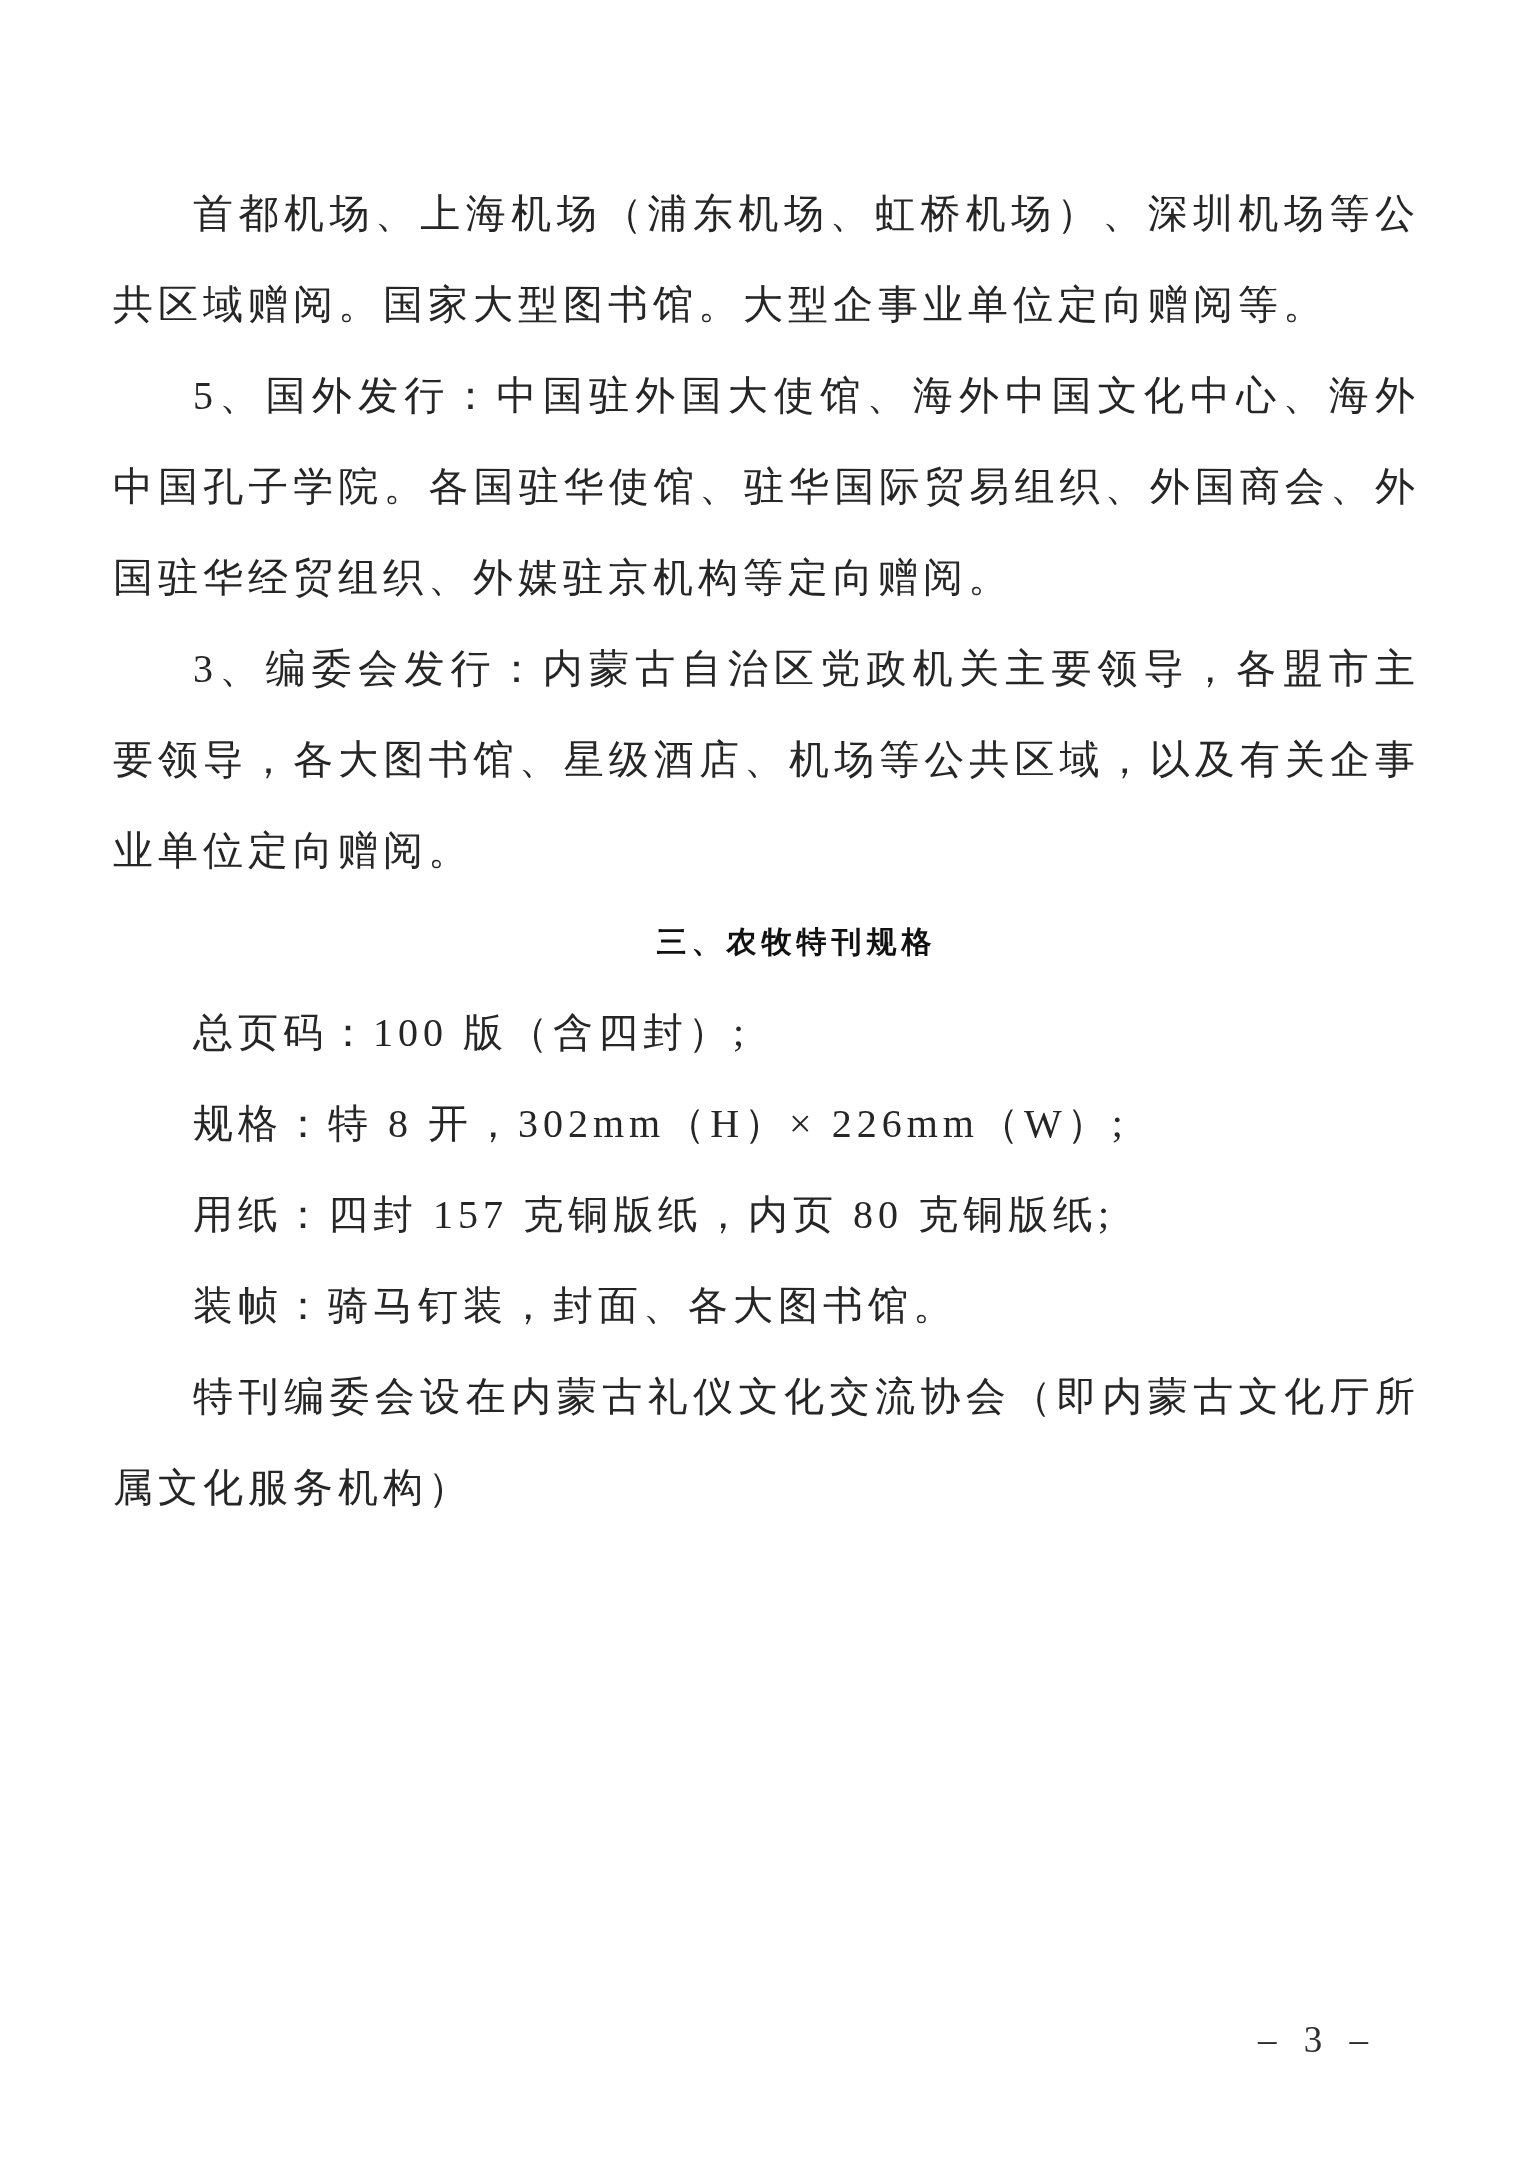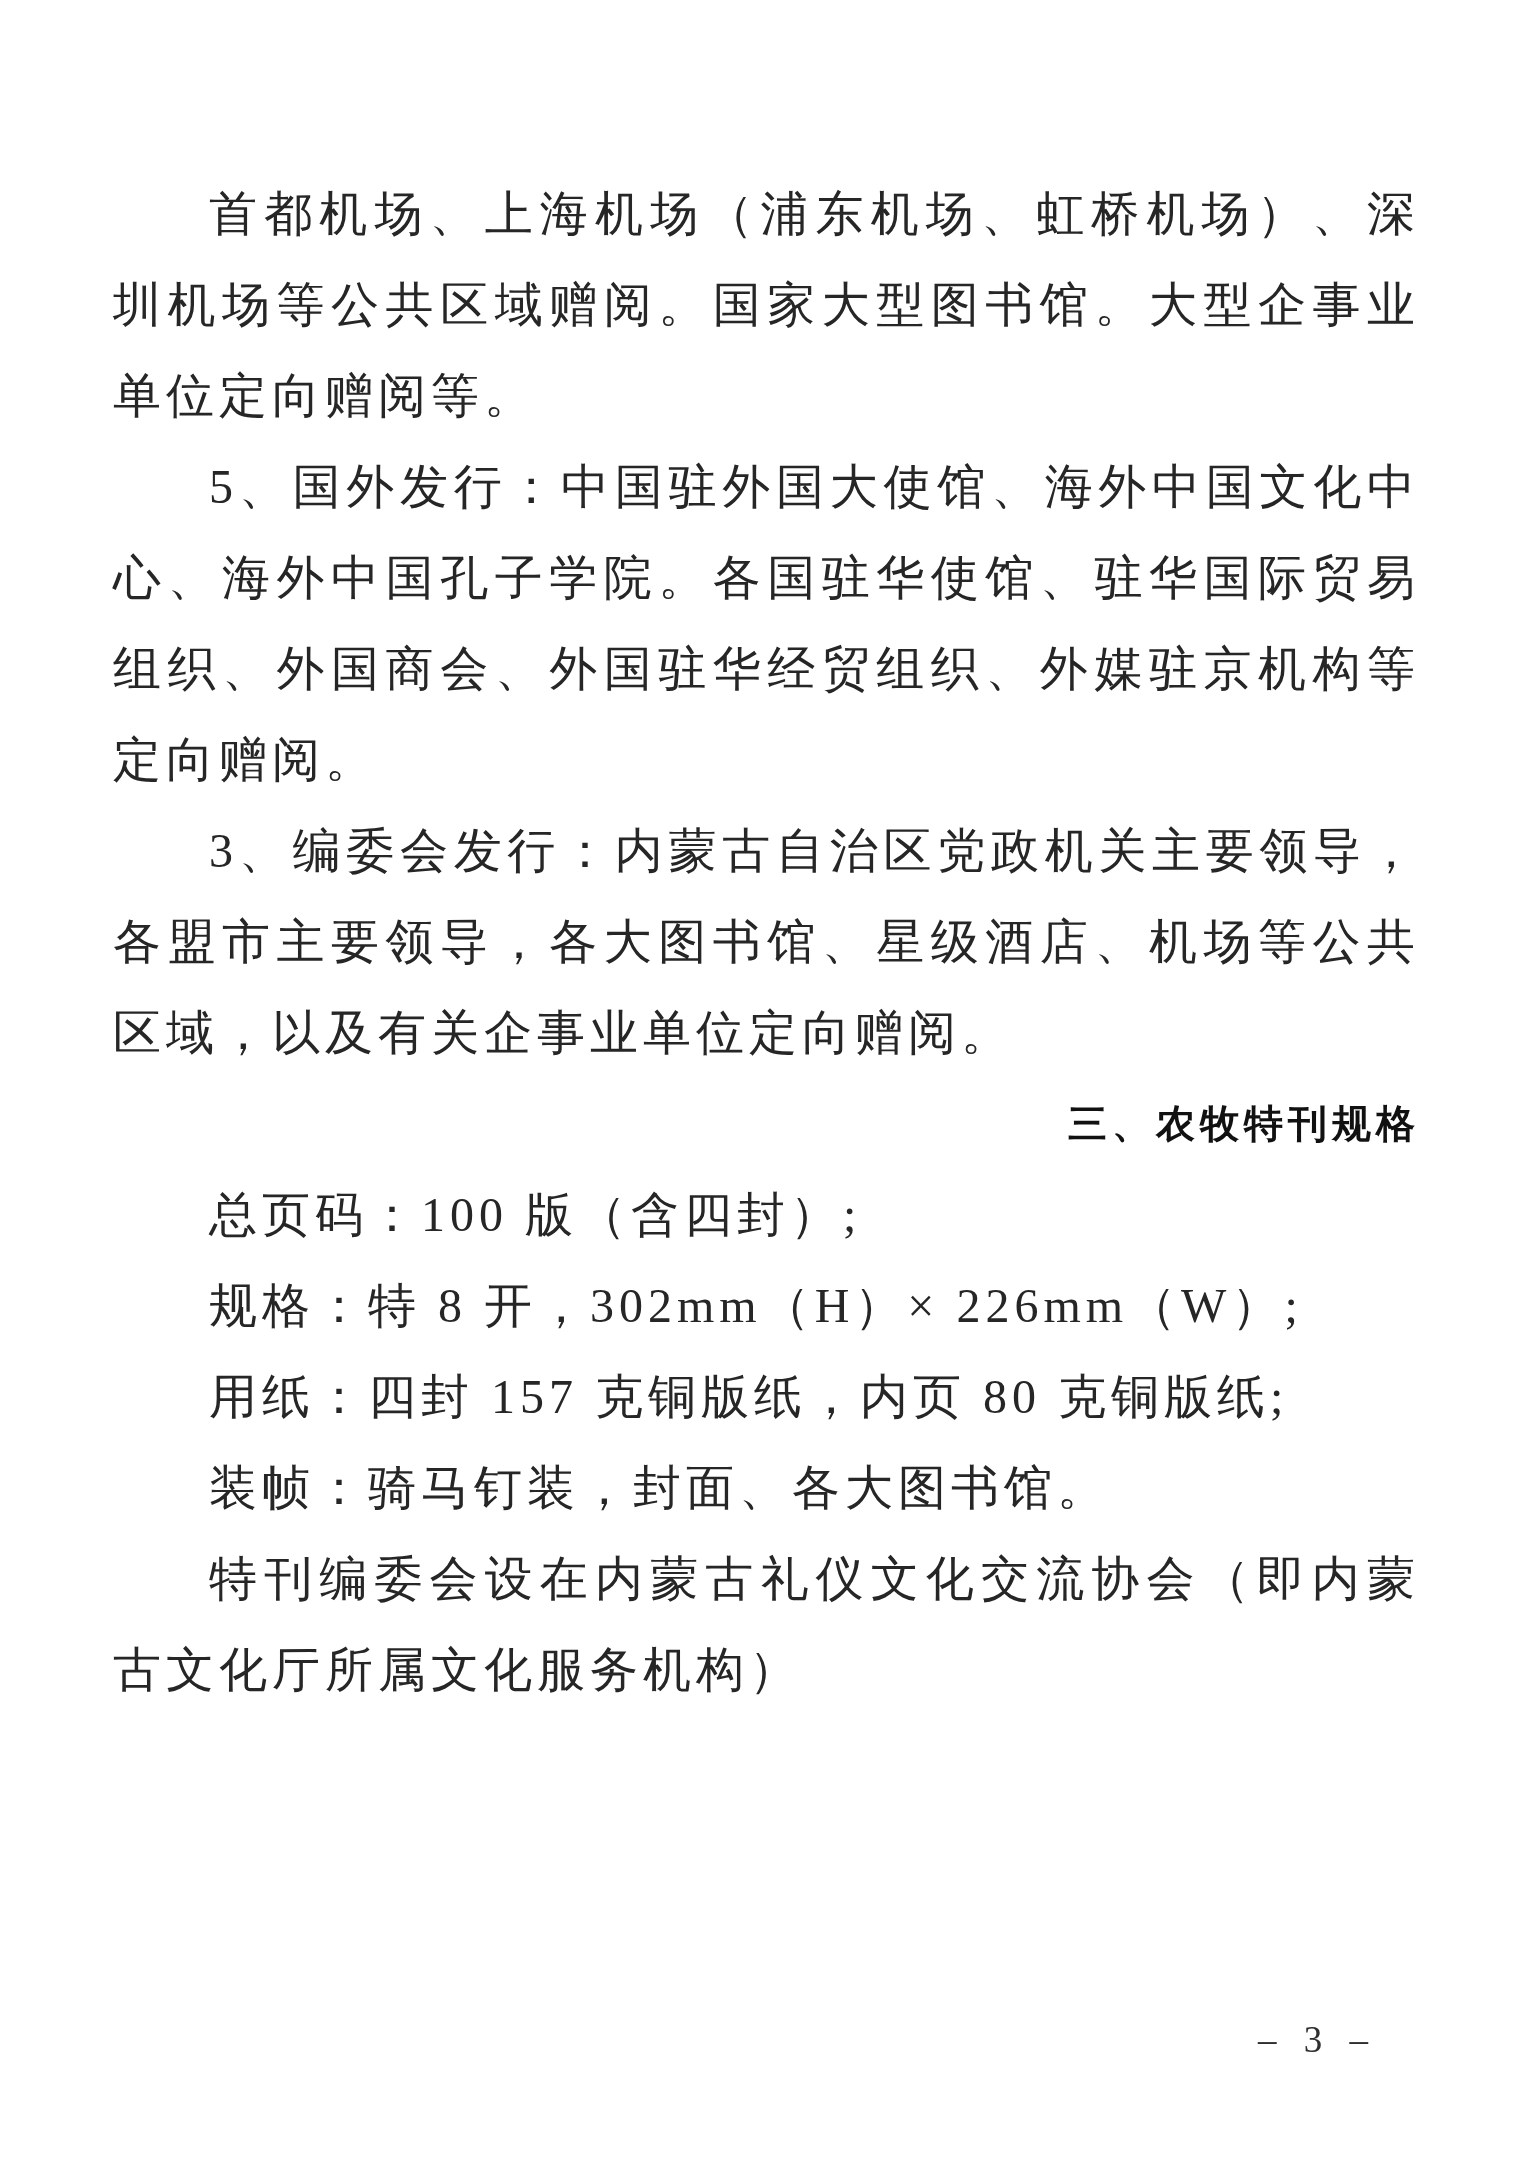"首都机场、上海机场（浦东机场、虹桥机场）、深圳机场等公共区域赠阅。国家大型图书馆" .paragraph { font-size: 48px -> 40px }
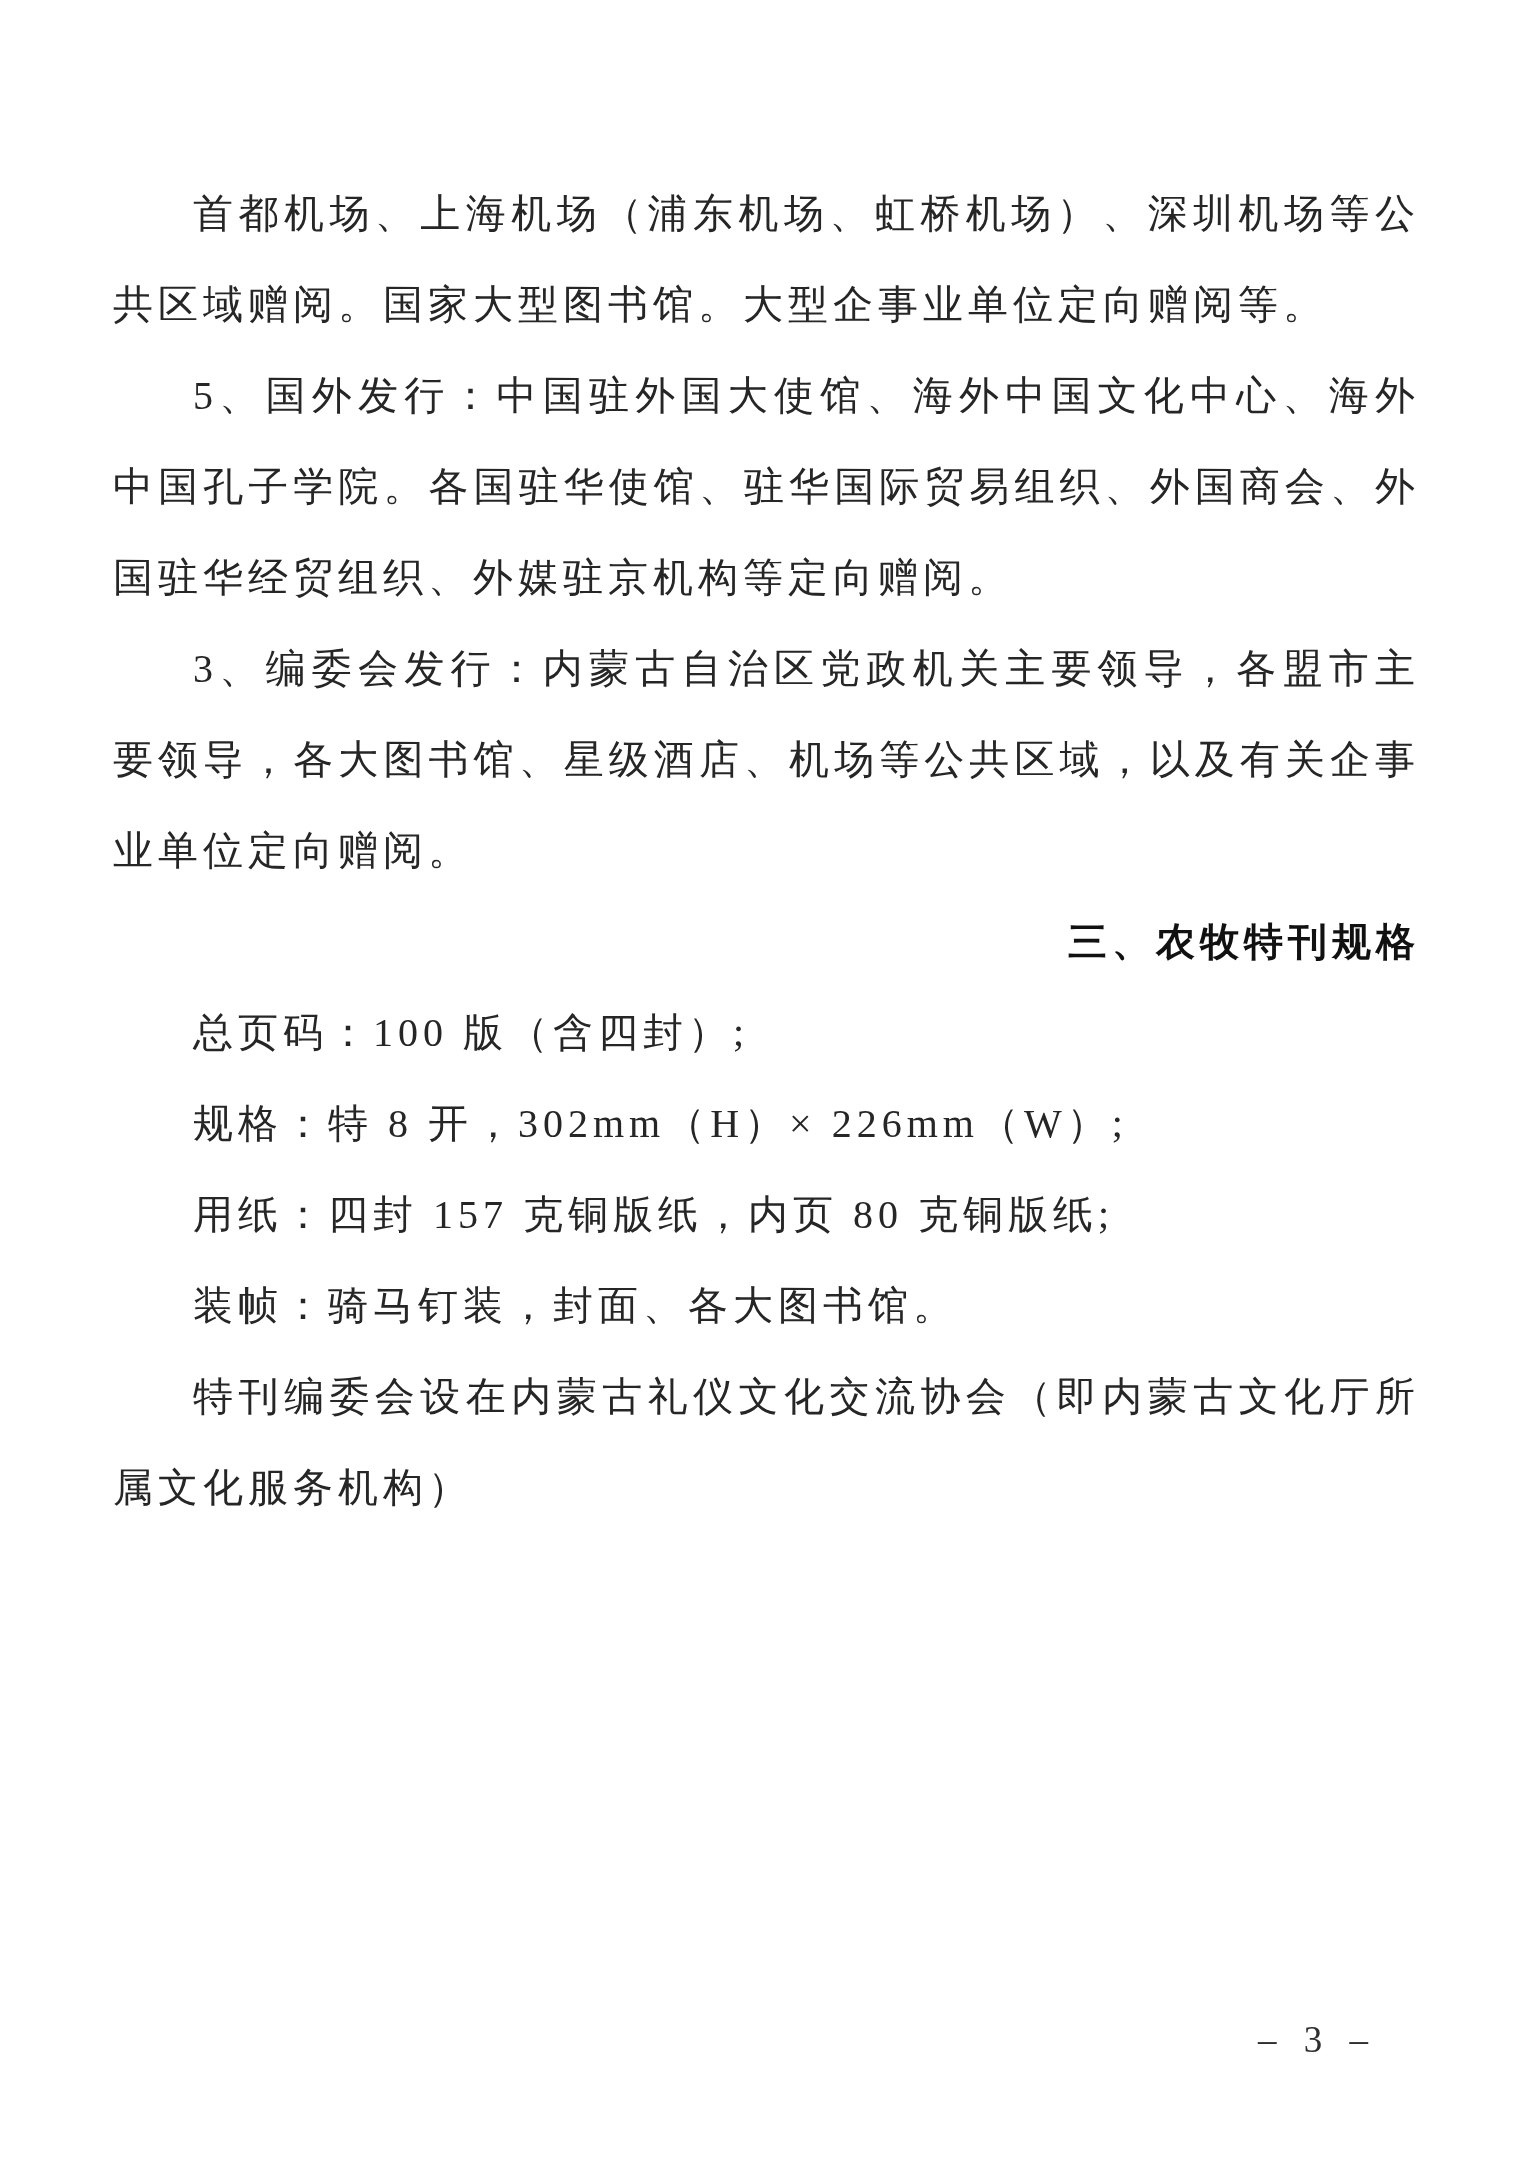"三、农牧特刊规格" .heading { font-size: 39px -> 30px; text-align: right -> center }
